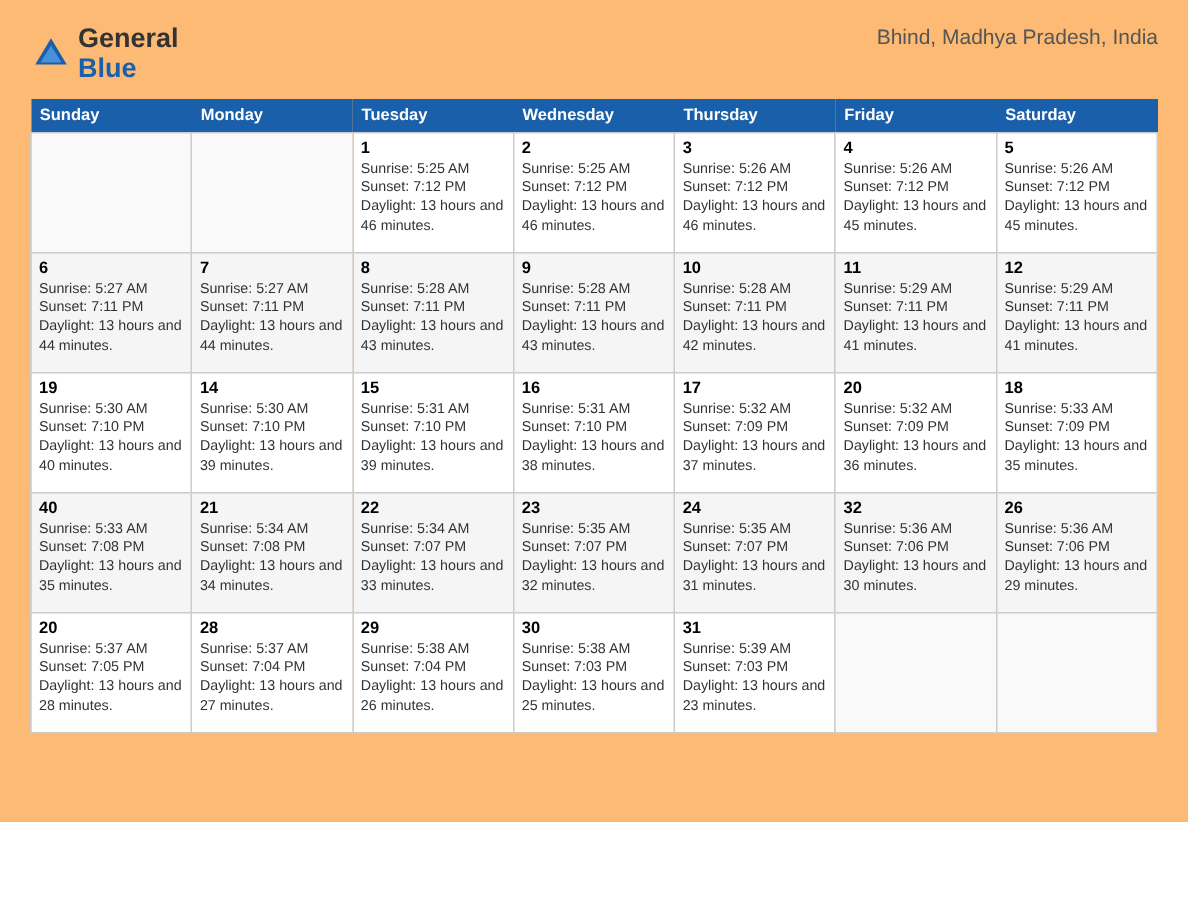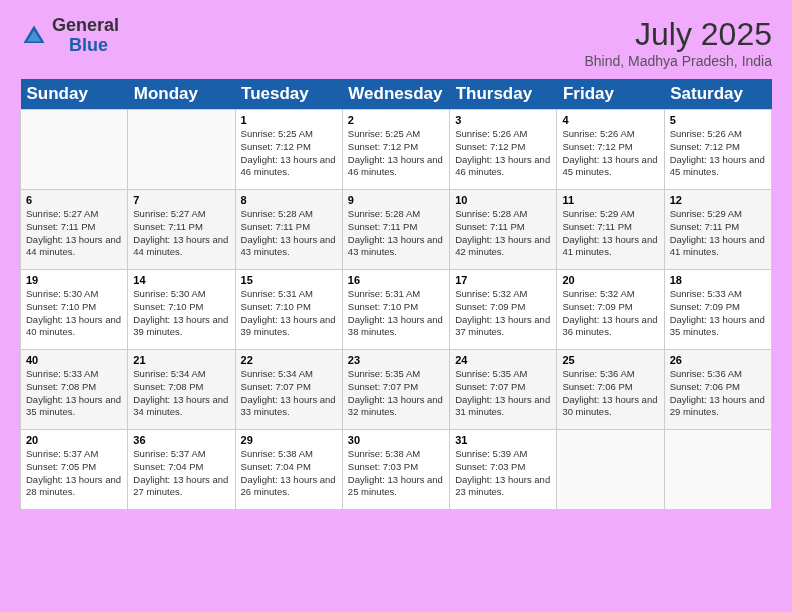"General" .page { background: #f0abfc -> #fdba74; height: 612px -> 548px }
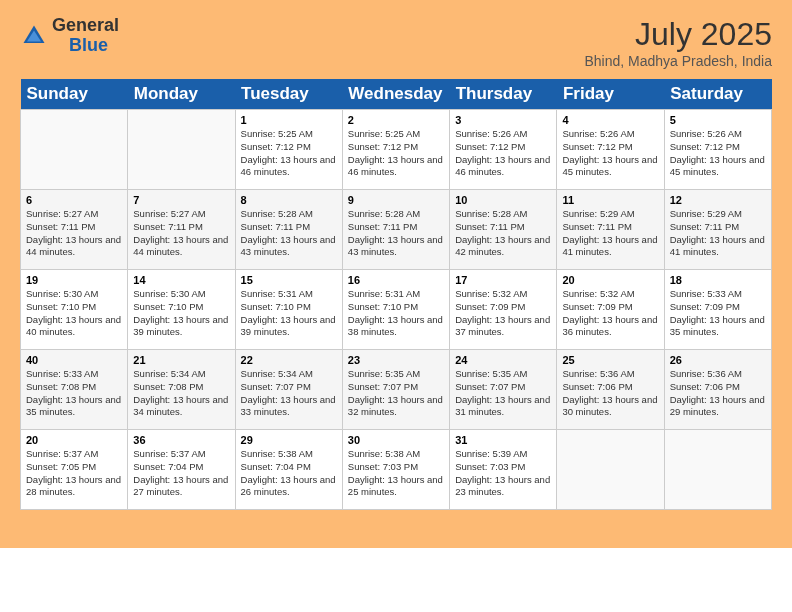"Blue" .logo-text .blue { margin-left: 17px -> none }
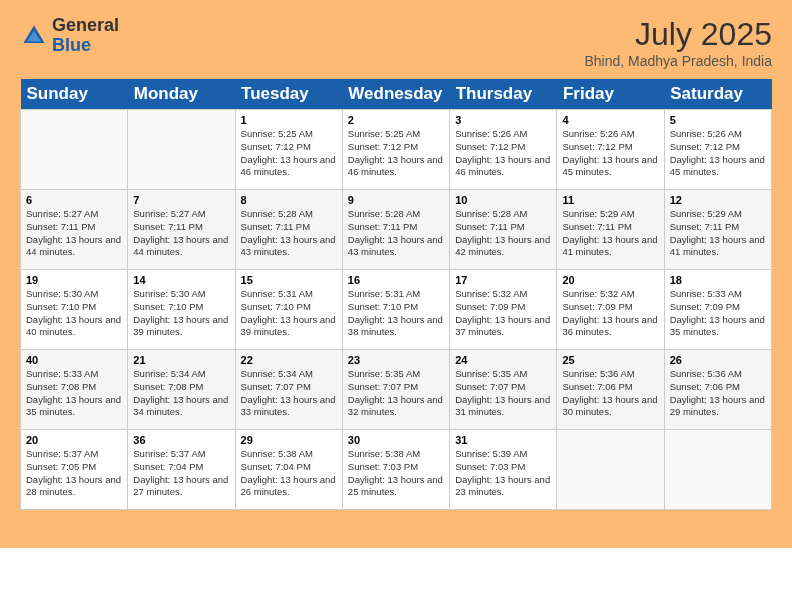"July 2025" h1 { html: <h1>July 2025</h1> -> none }
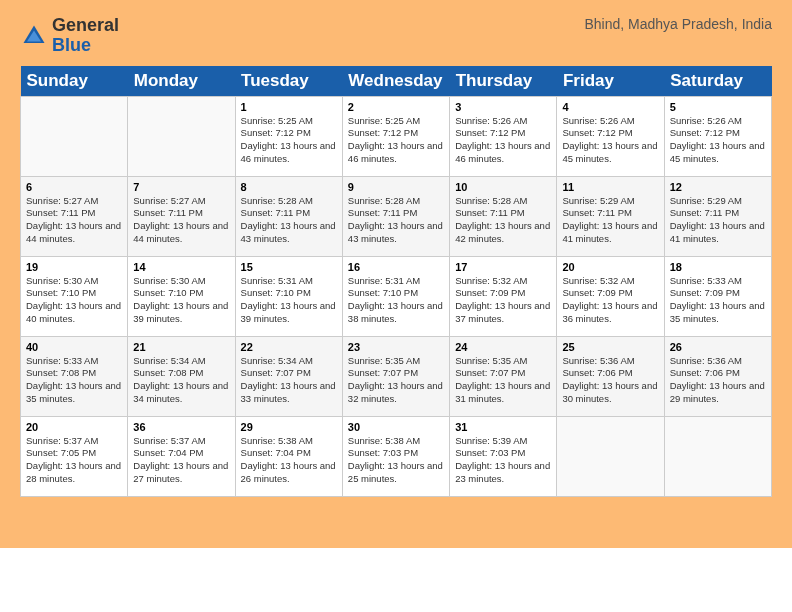"Sunday" .calendar th { font-size: 17px -> 11px }
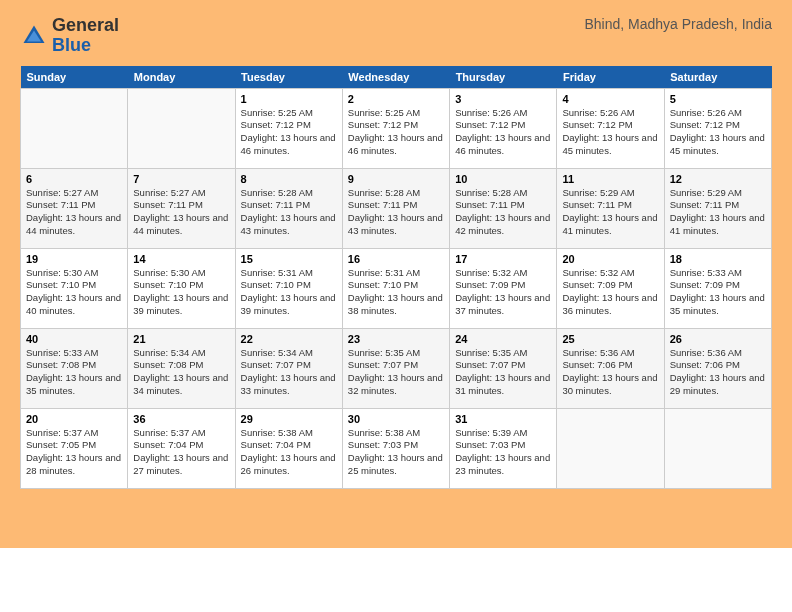"25" span.day-num { text: 25 -> 32 }
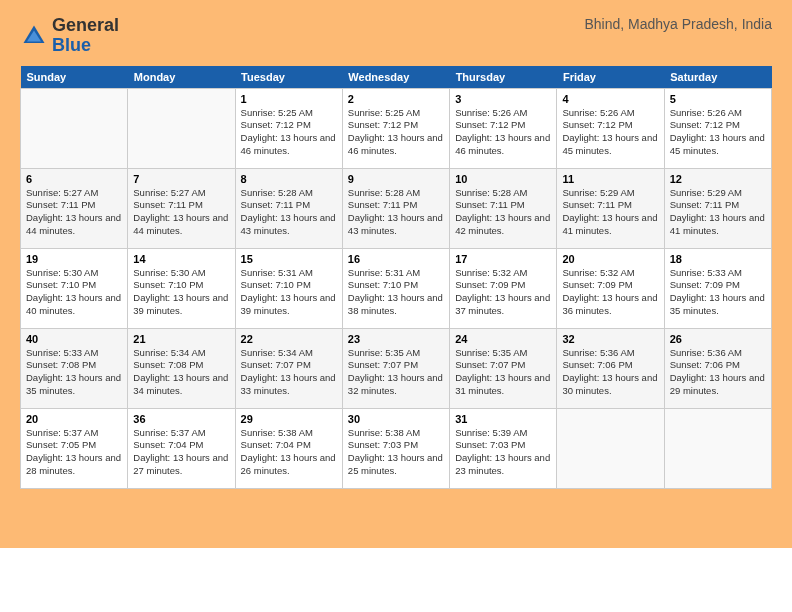"36" span.day-num { text: 36 -> 28 }
